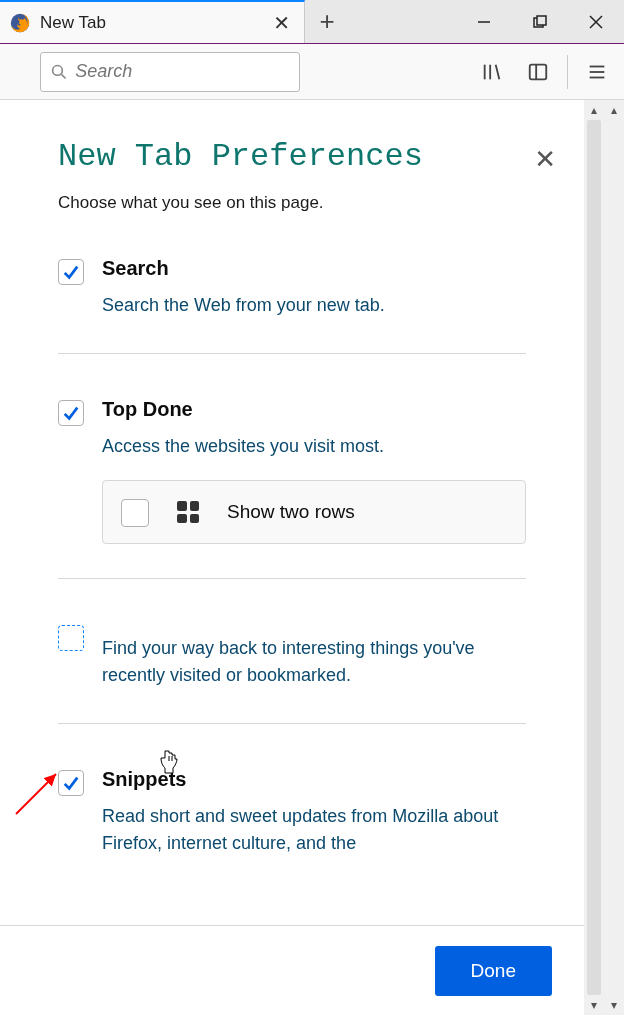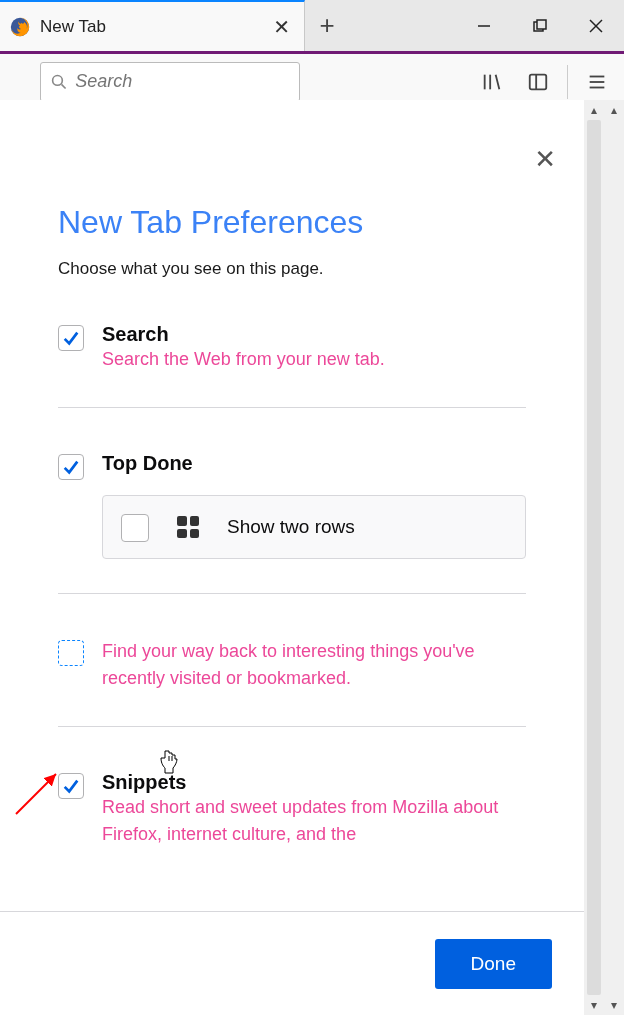"New Tab" .titlebar { border-bottom: 3px solid #701a75 -> 1px solid #701a75; height: 54px -> 44px }
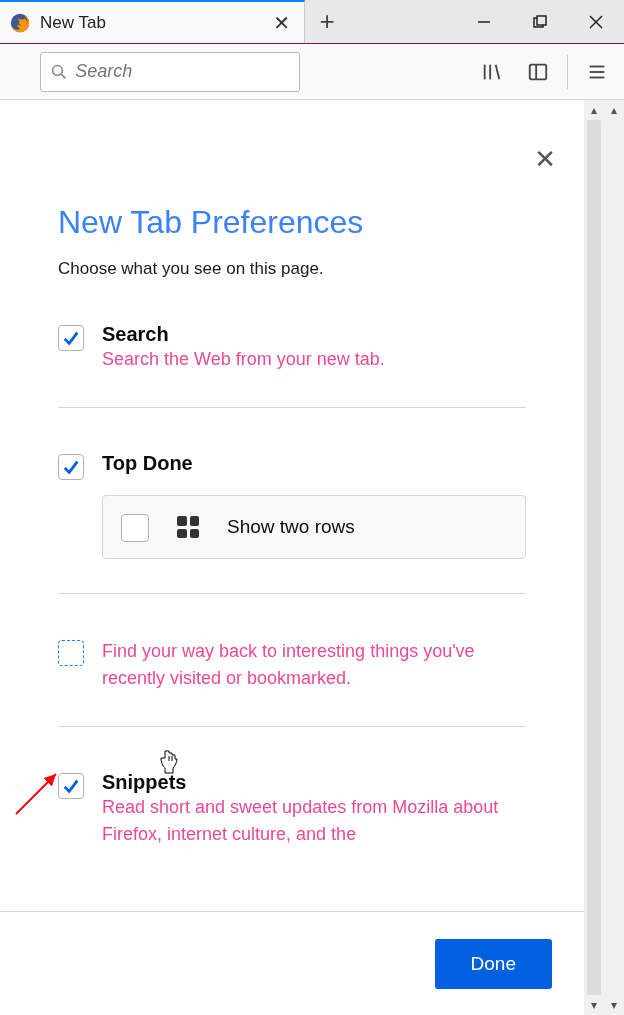"New Tab Preferences" .prefs h1 { color: #3b82f6 -> #0f766e; font-family: none -> Liberation Mono, monospace; margin-top: 66px -> none }
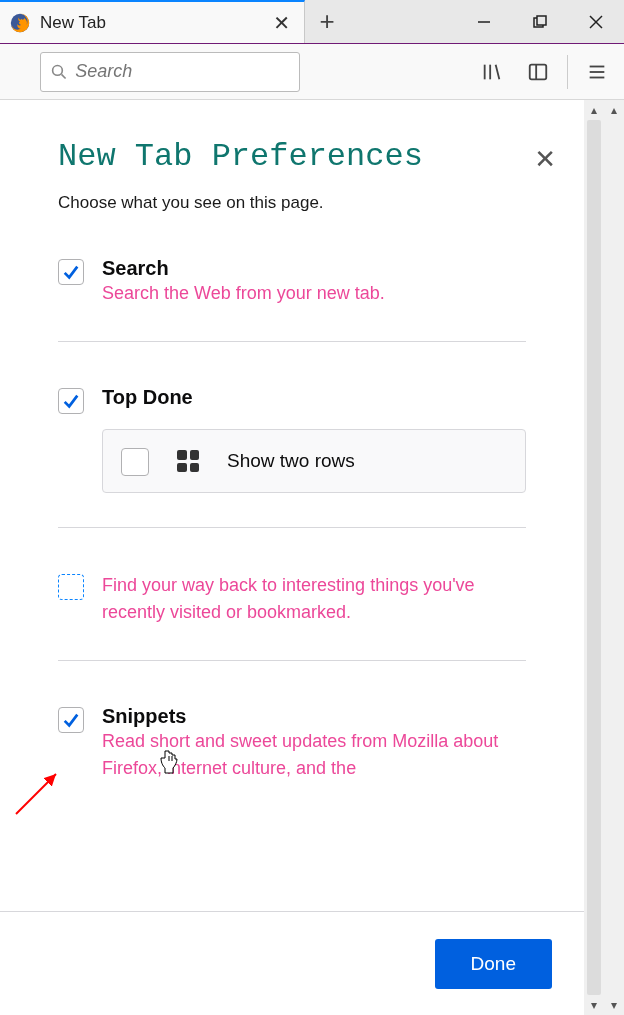"Search the Web from your" .opt-desc { color: #ec4899 -> #0c4a6e; margin-top: 0 -> 12px }
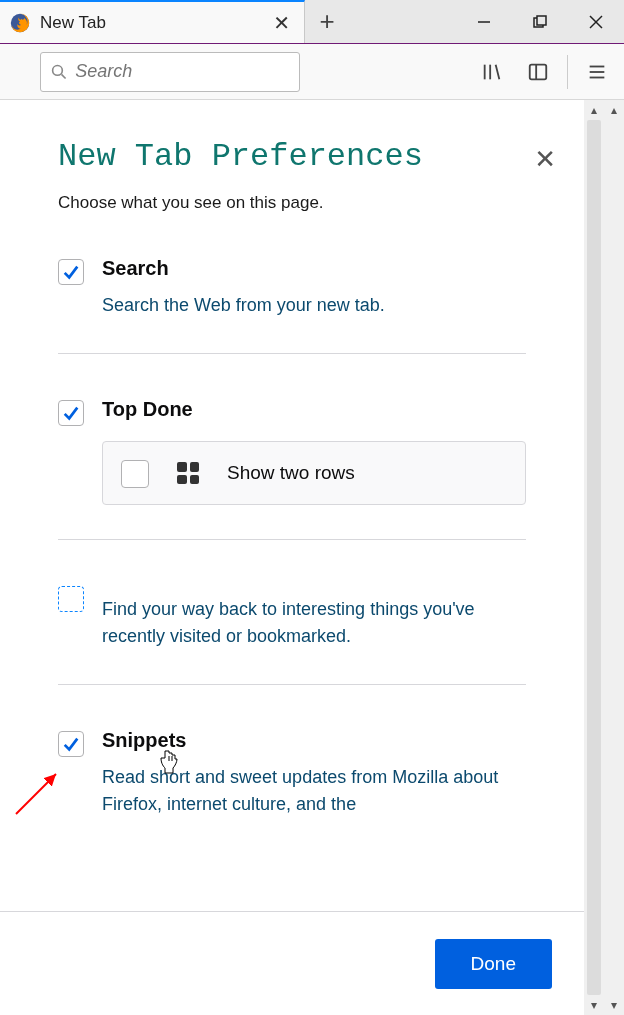"Access the websites you visit" div.opt-desc { html: none -> <div>Access the websites you visit most.</div> }
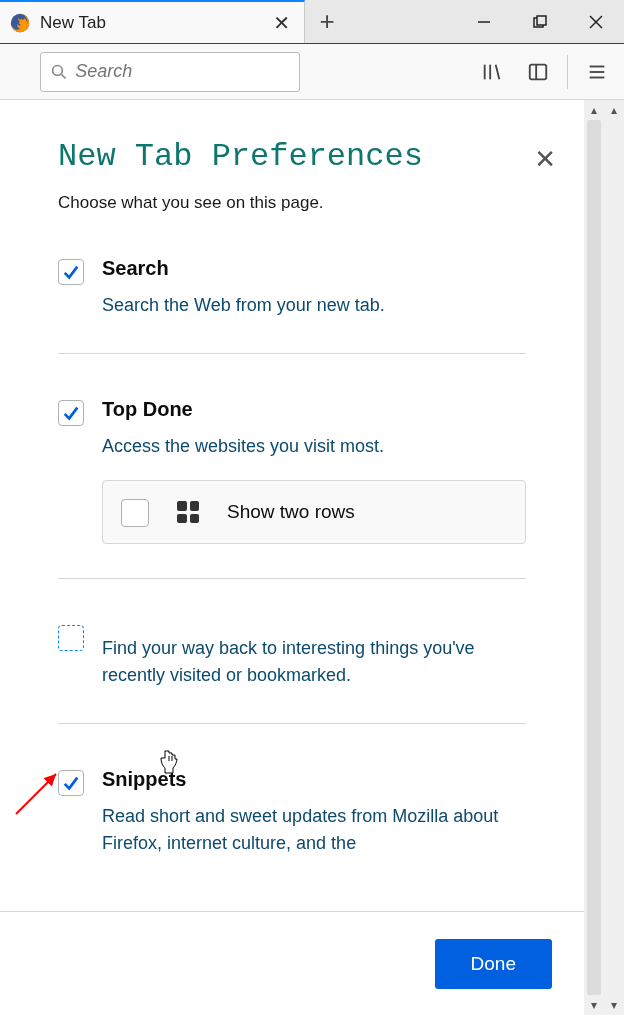"Done" .footer { height: 104px -> 90px }
